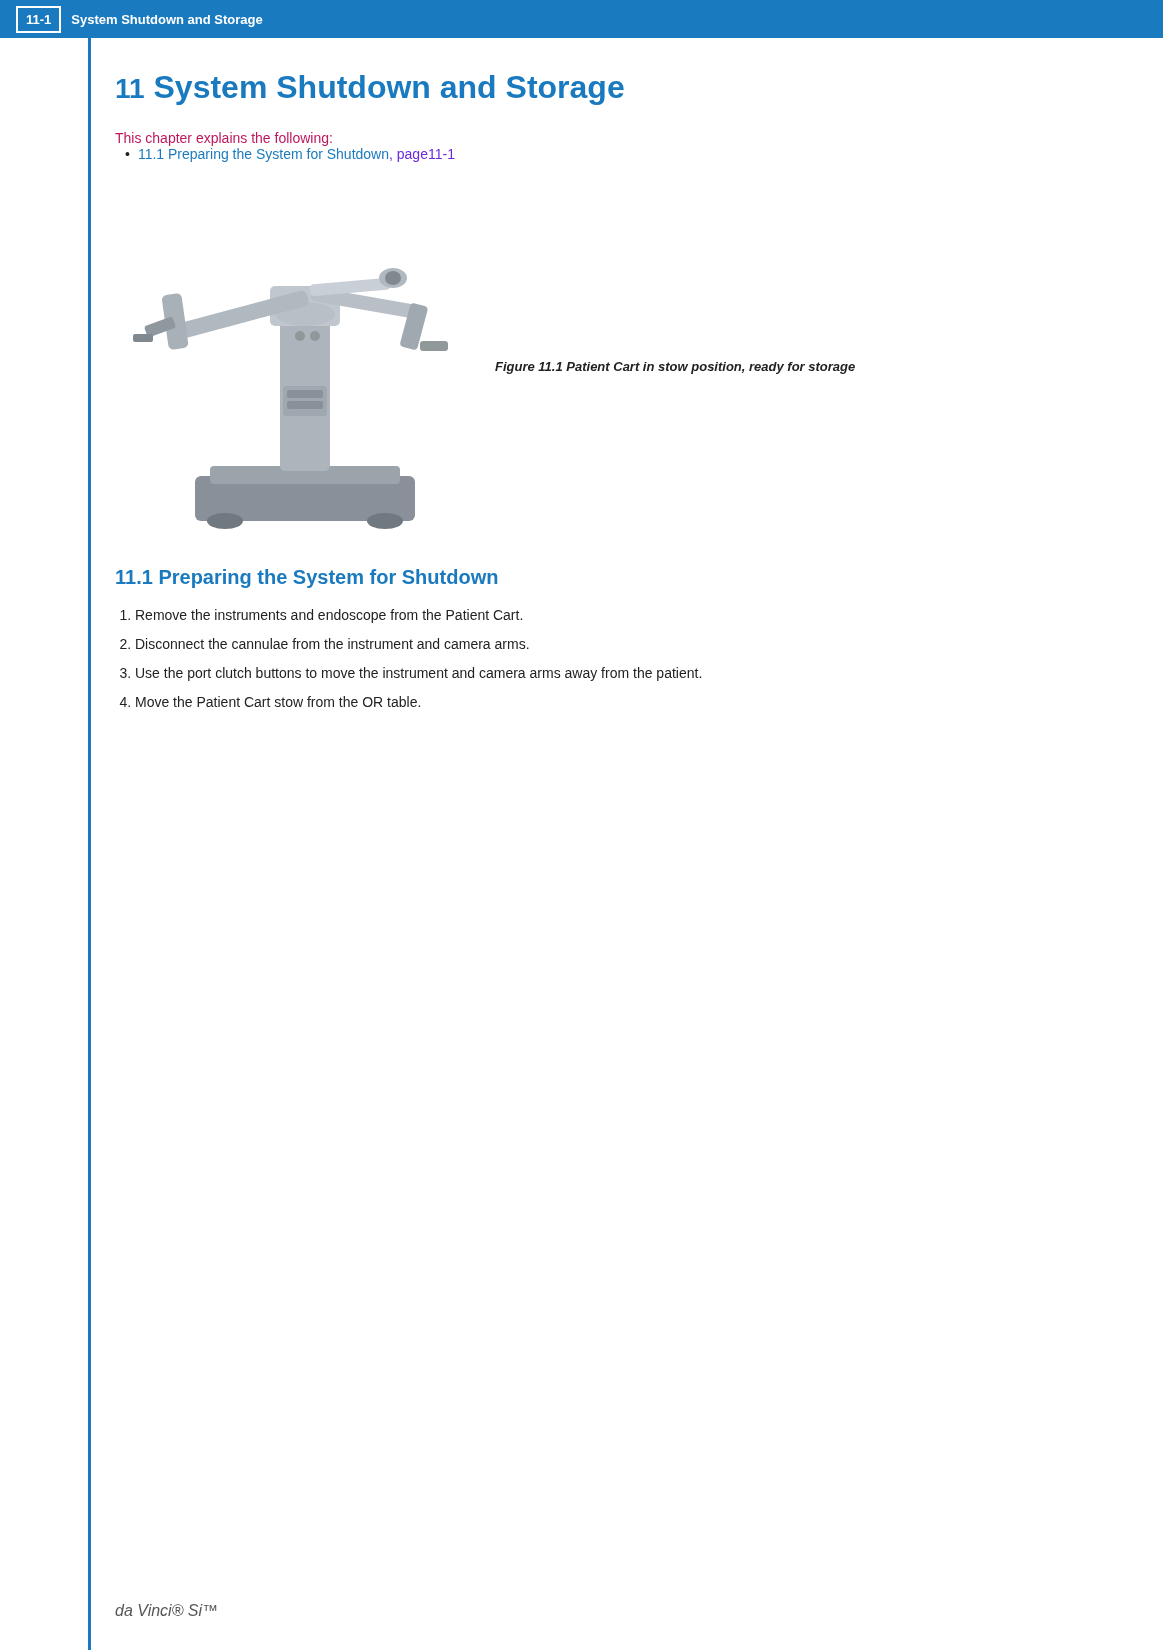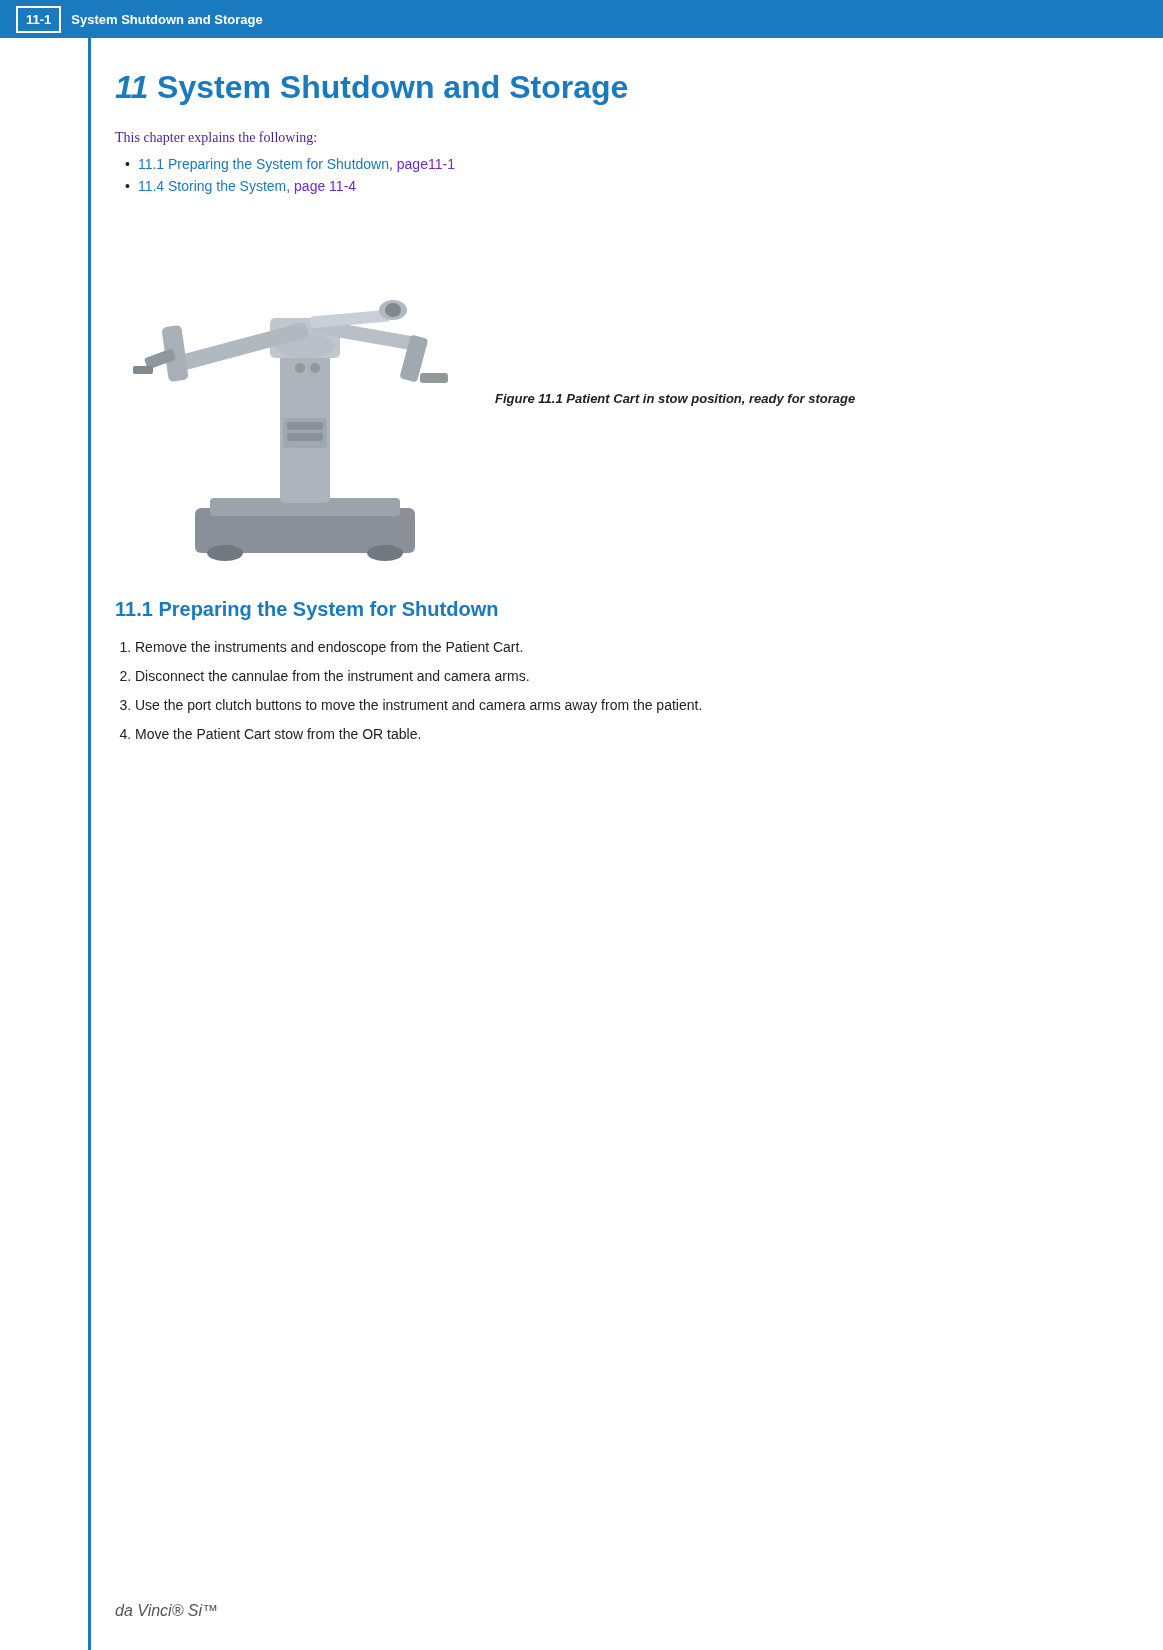"11" .chapter-num { font-size: 32px -> 28px; font-style: italic -> none }
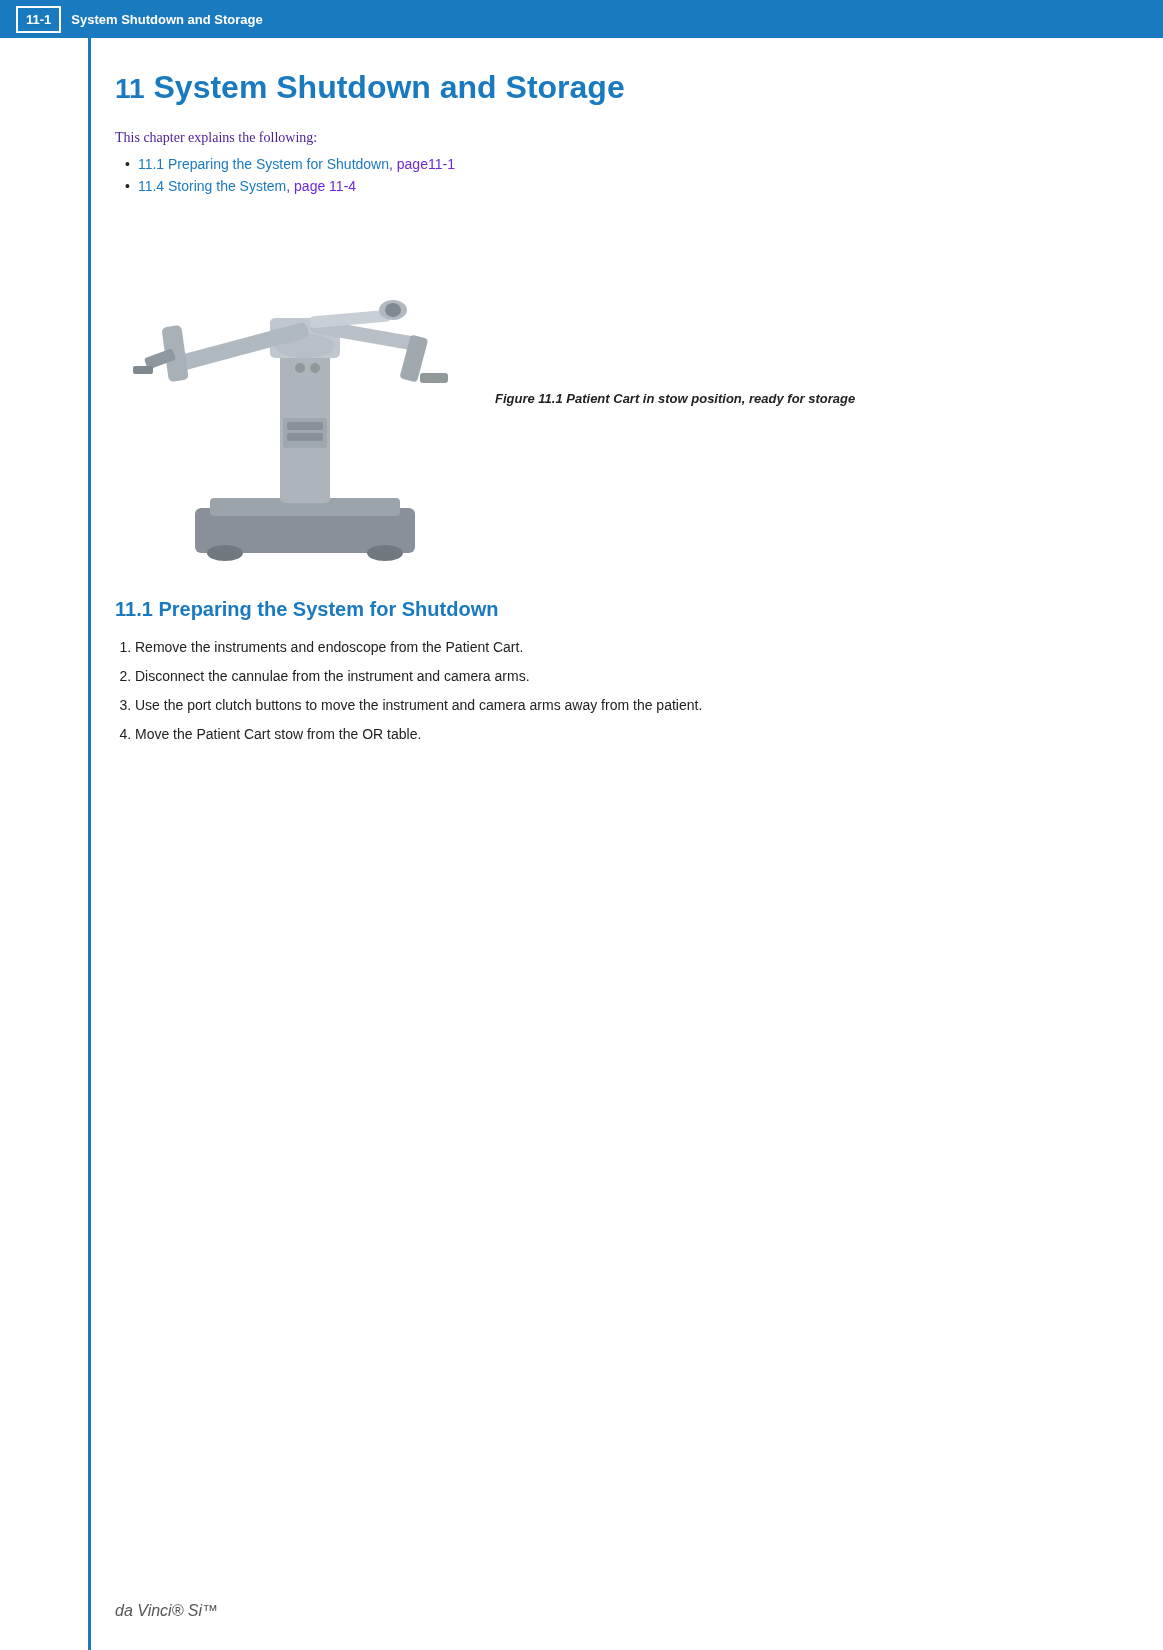"This chapter explains the following:" .intro-text { color: #4c1d95 -> #be185d; font-family: Liberation Serif, serif -> none; margin-bottom: 10px -> none }
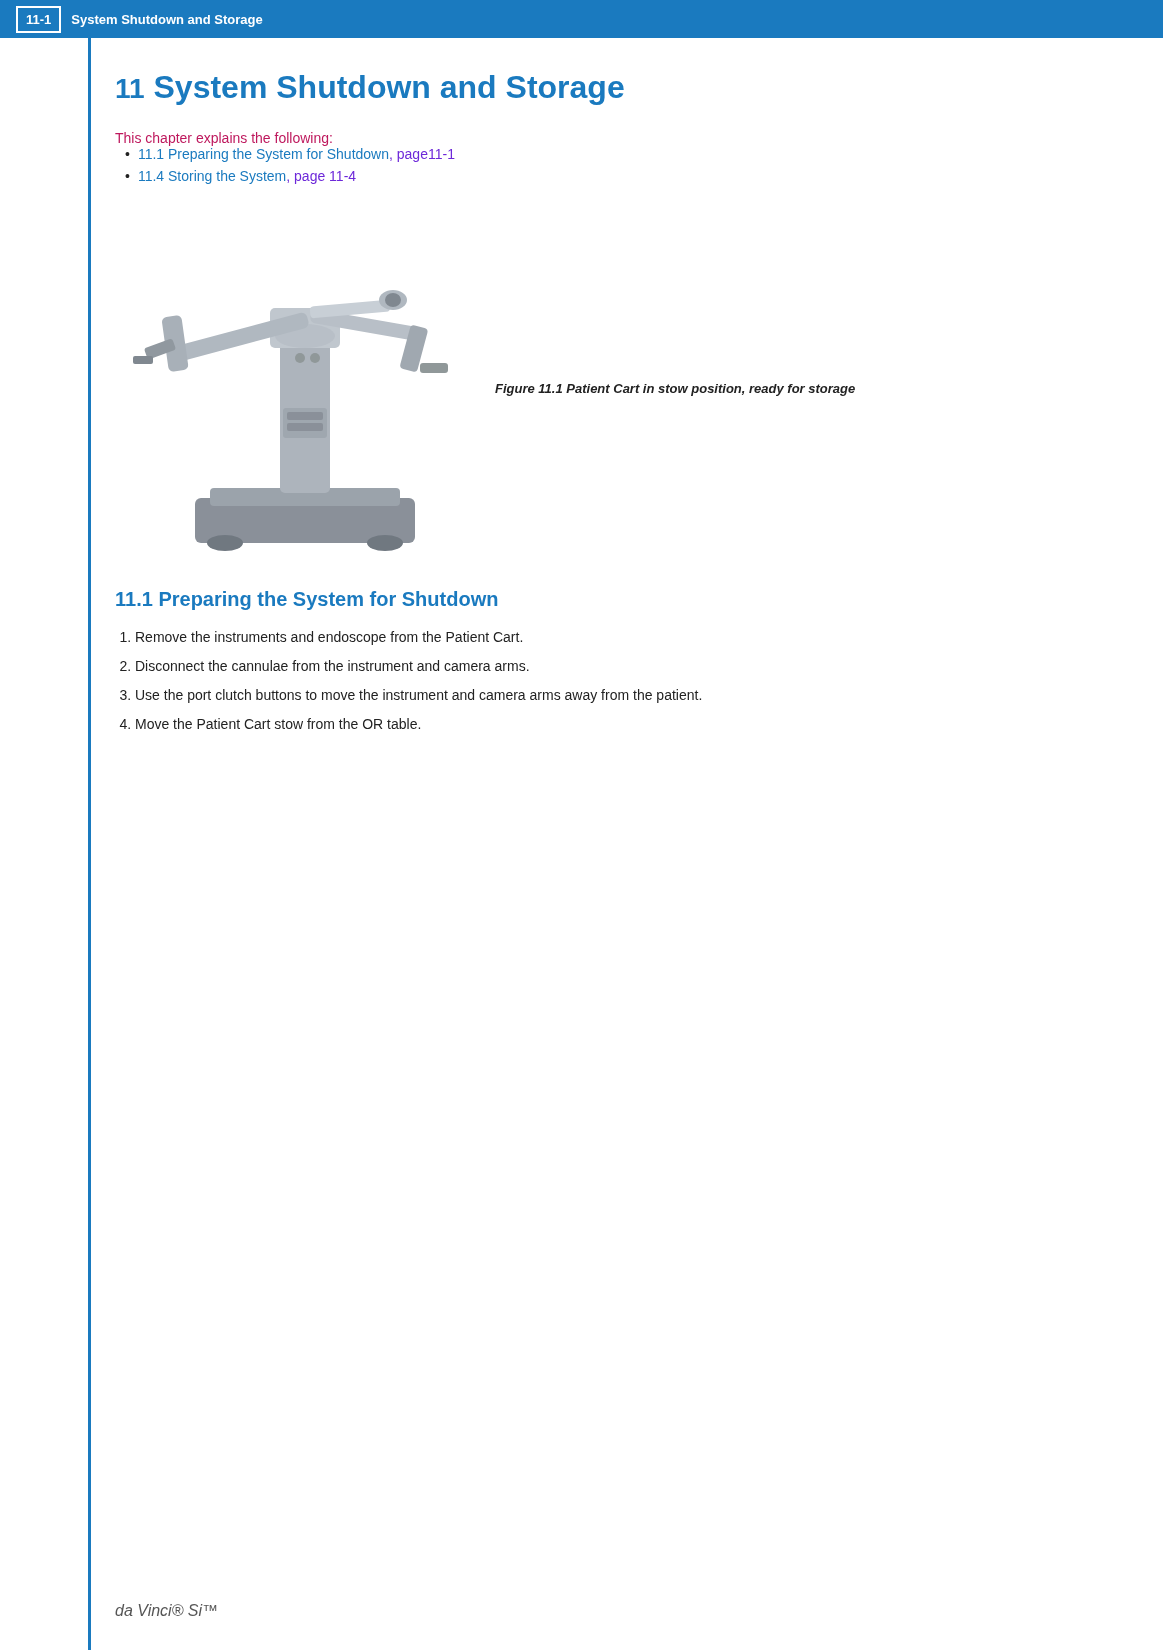"11.4 Storing the System" li { html: <li> <a>11.4 Storing the System</a> <span>, page <span>11-4</span></span> </li> -> none }
